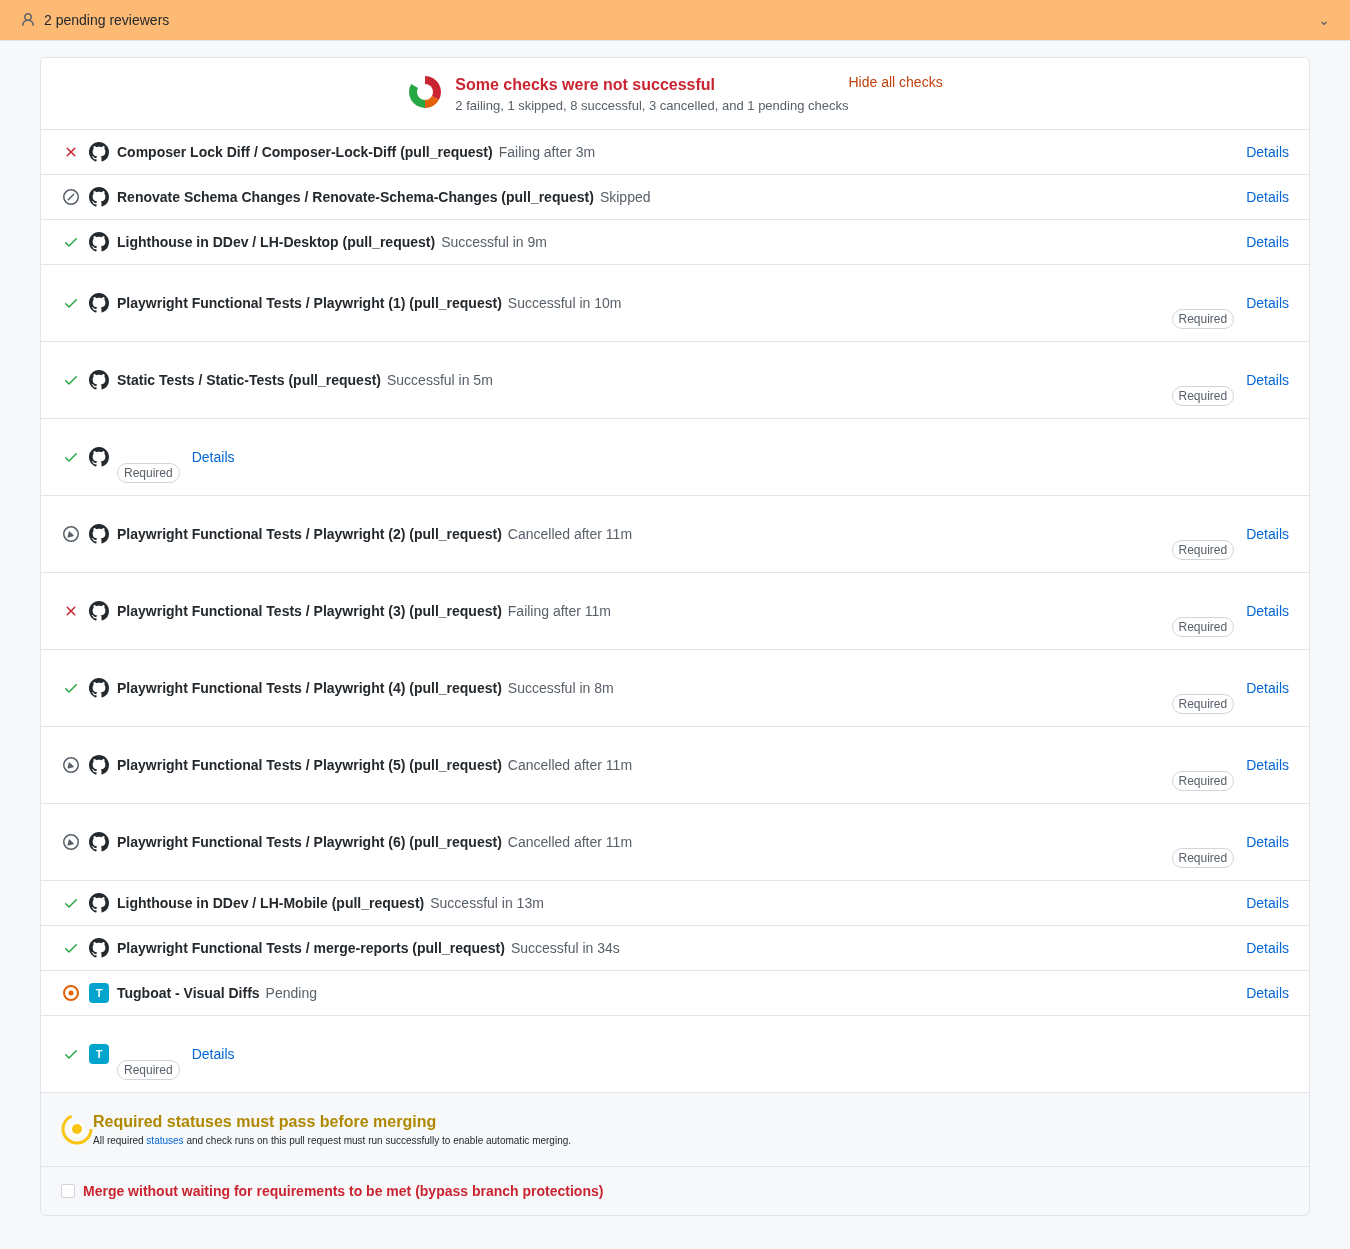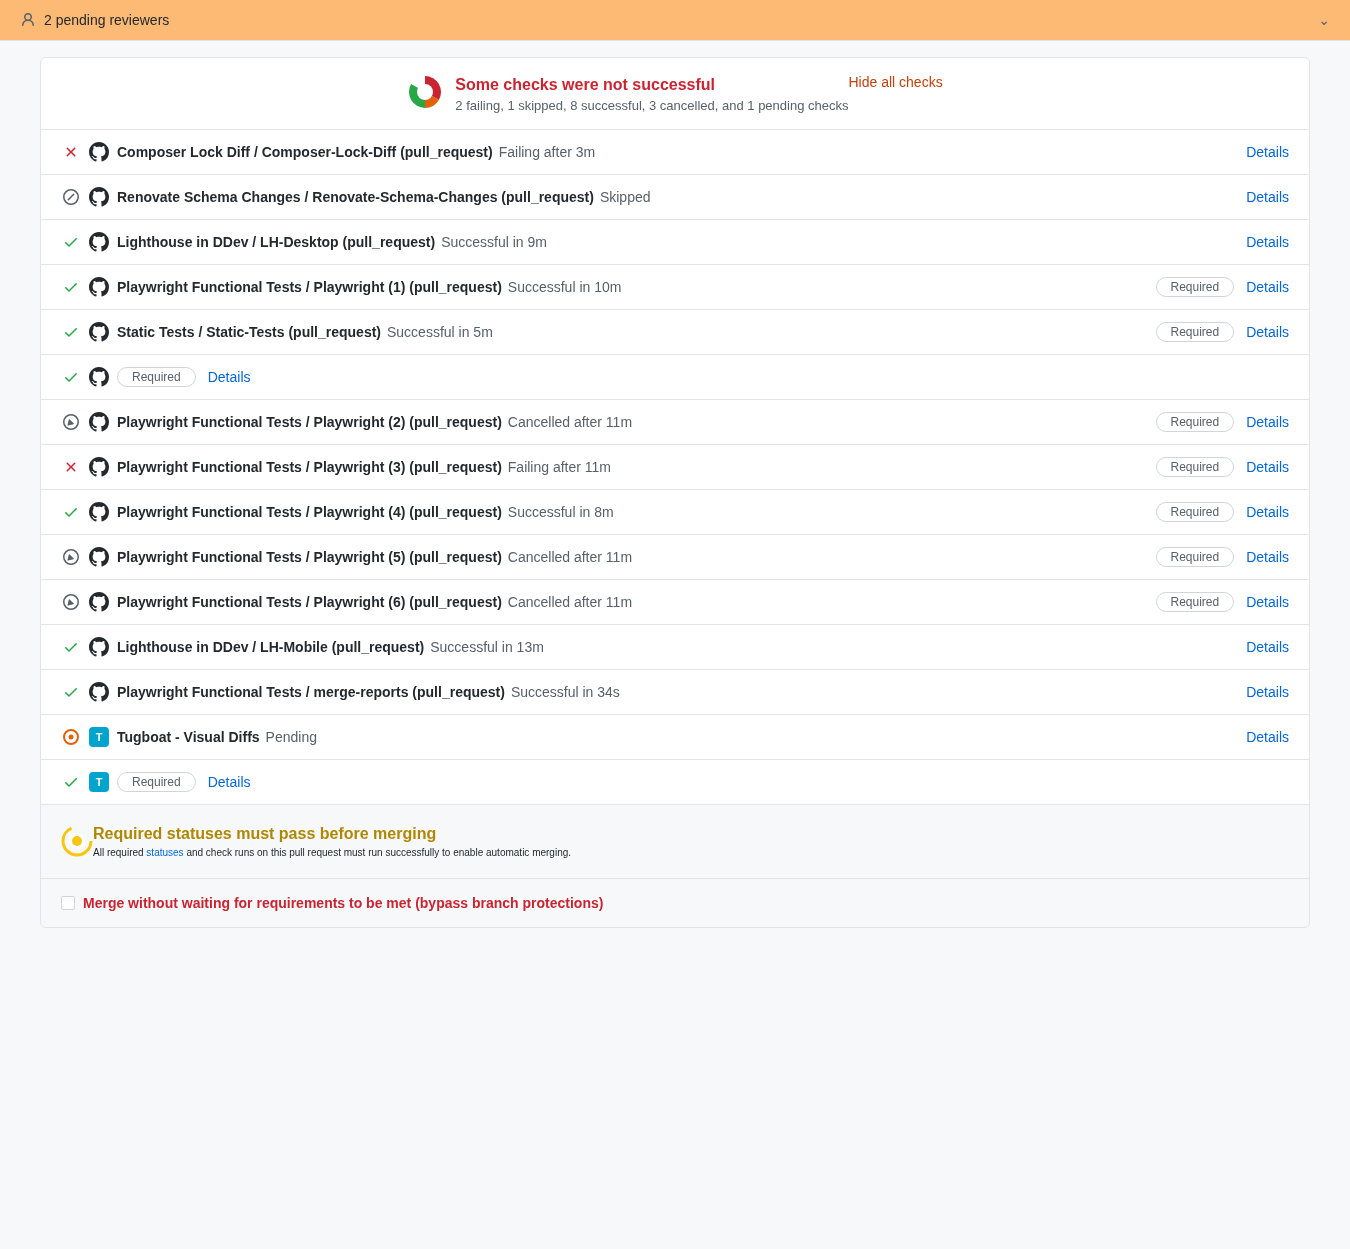"Required" .required-badge { margin-top: none -> 32px; padding: 2px 14px -> 2px 6px }
